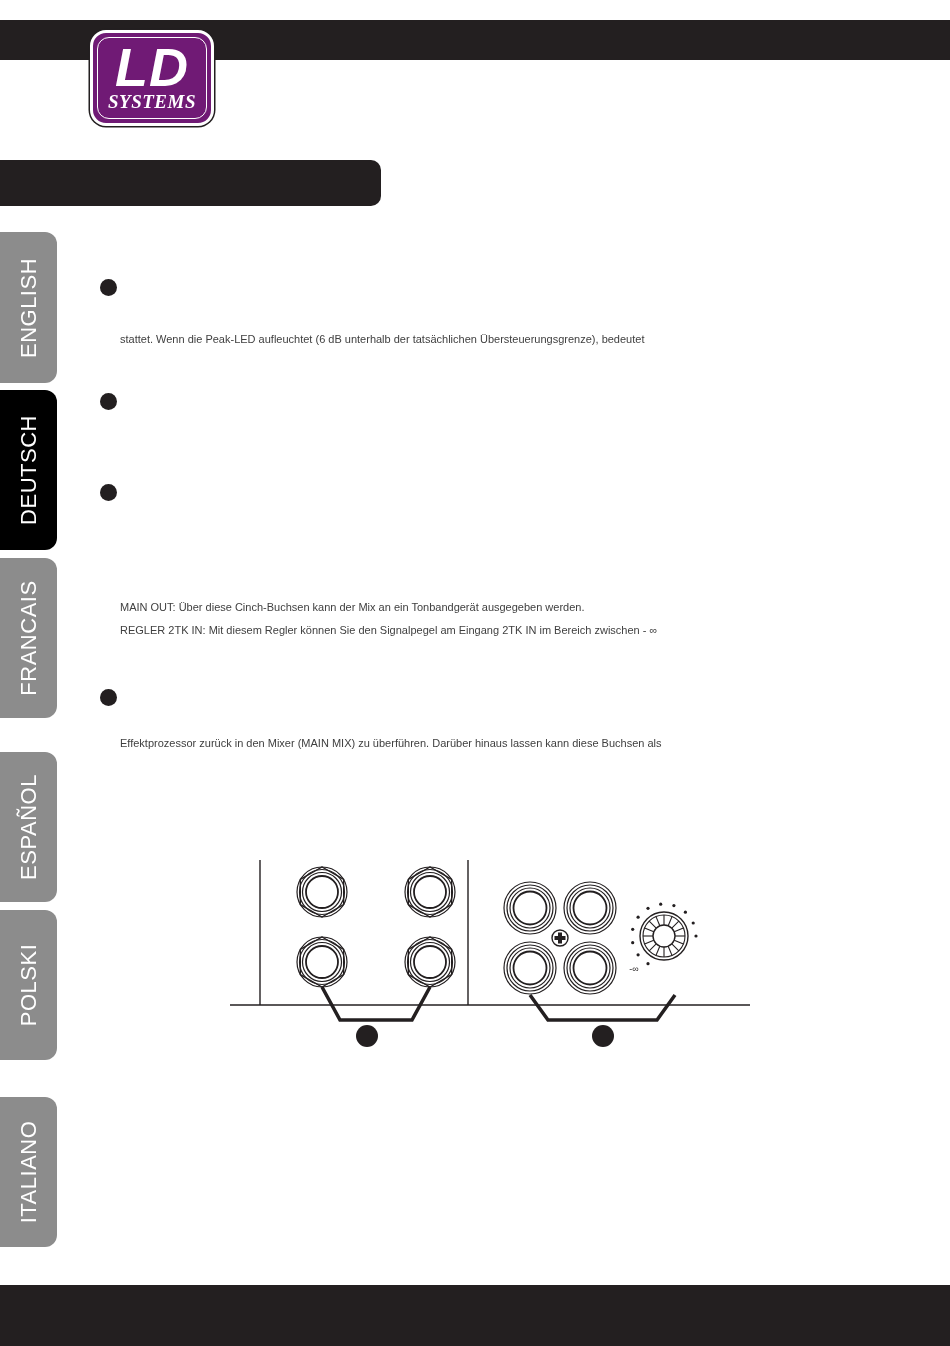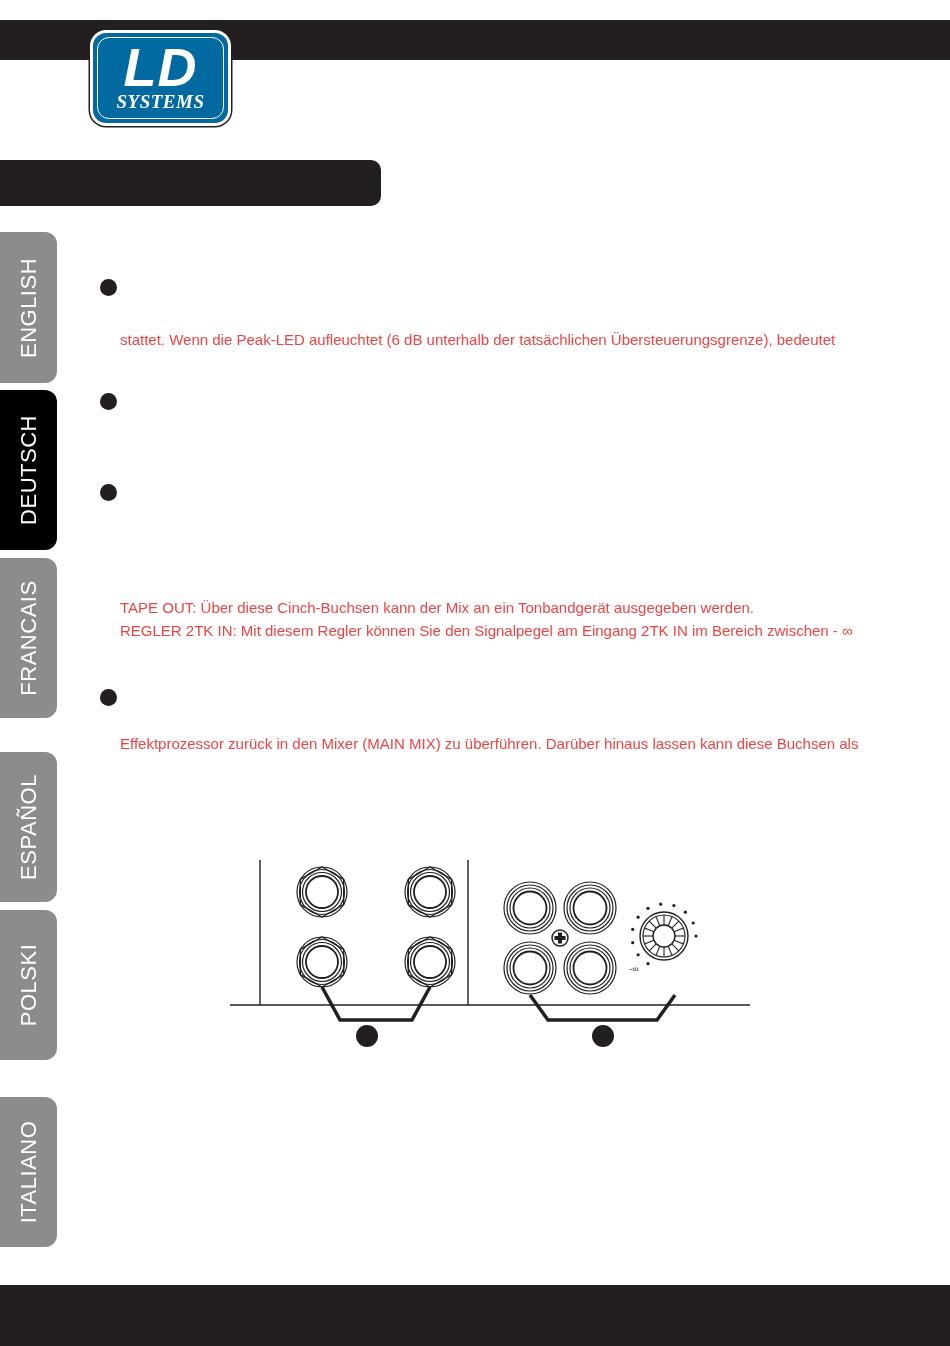"LD" .logo { background: #0369a1 -> #701a75; width: 141px -> 124px }
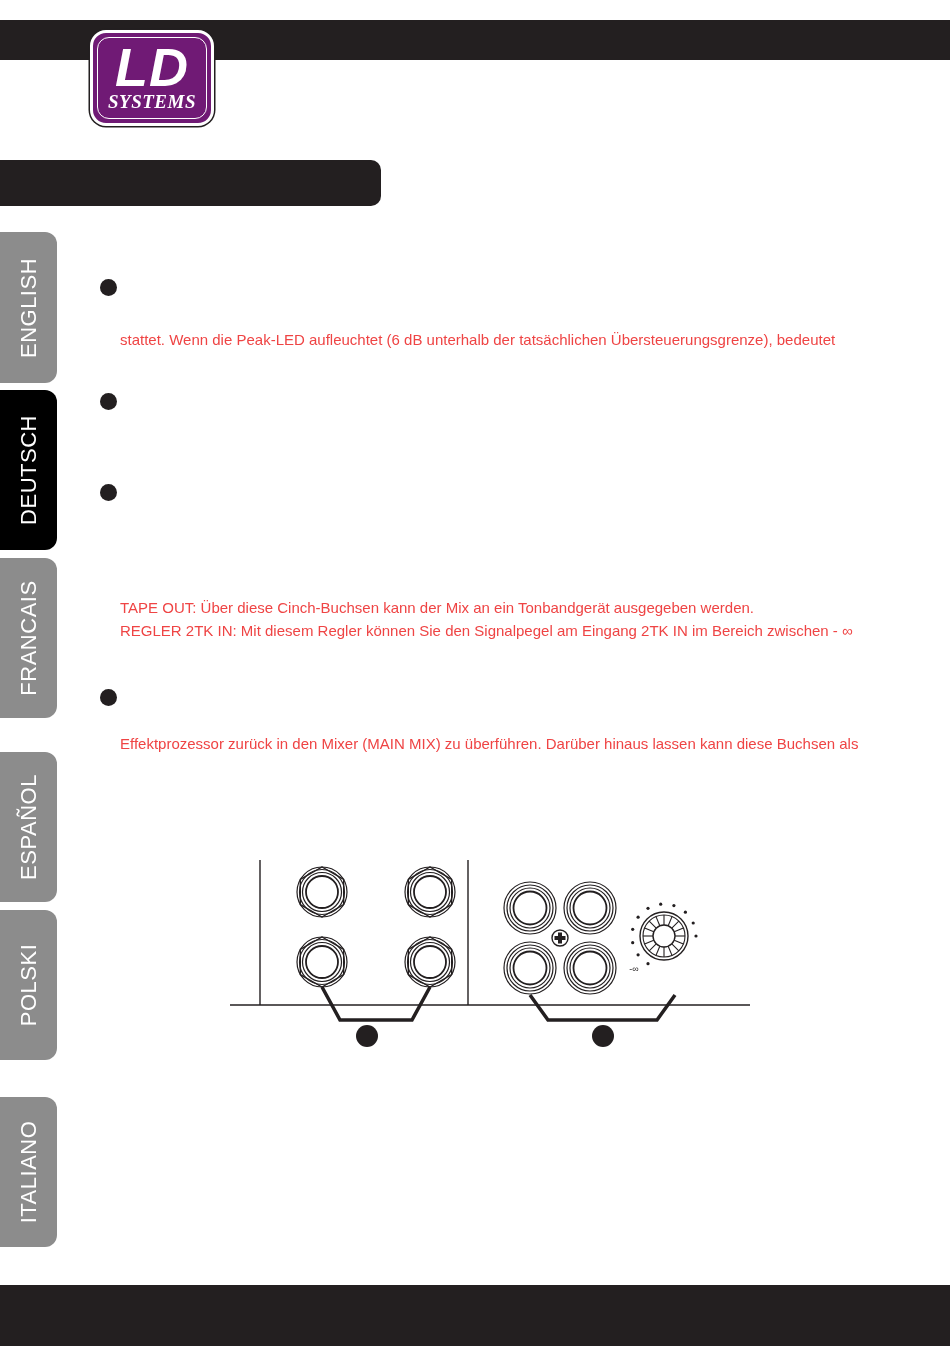"stattet. Wenn die Peak-LED aufleuchtet" .para { color: #ef4444 -> #404040; font-size: 15px -> 11px }
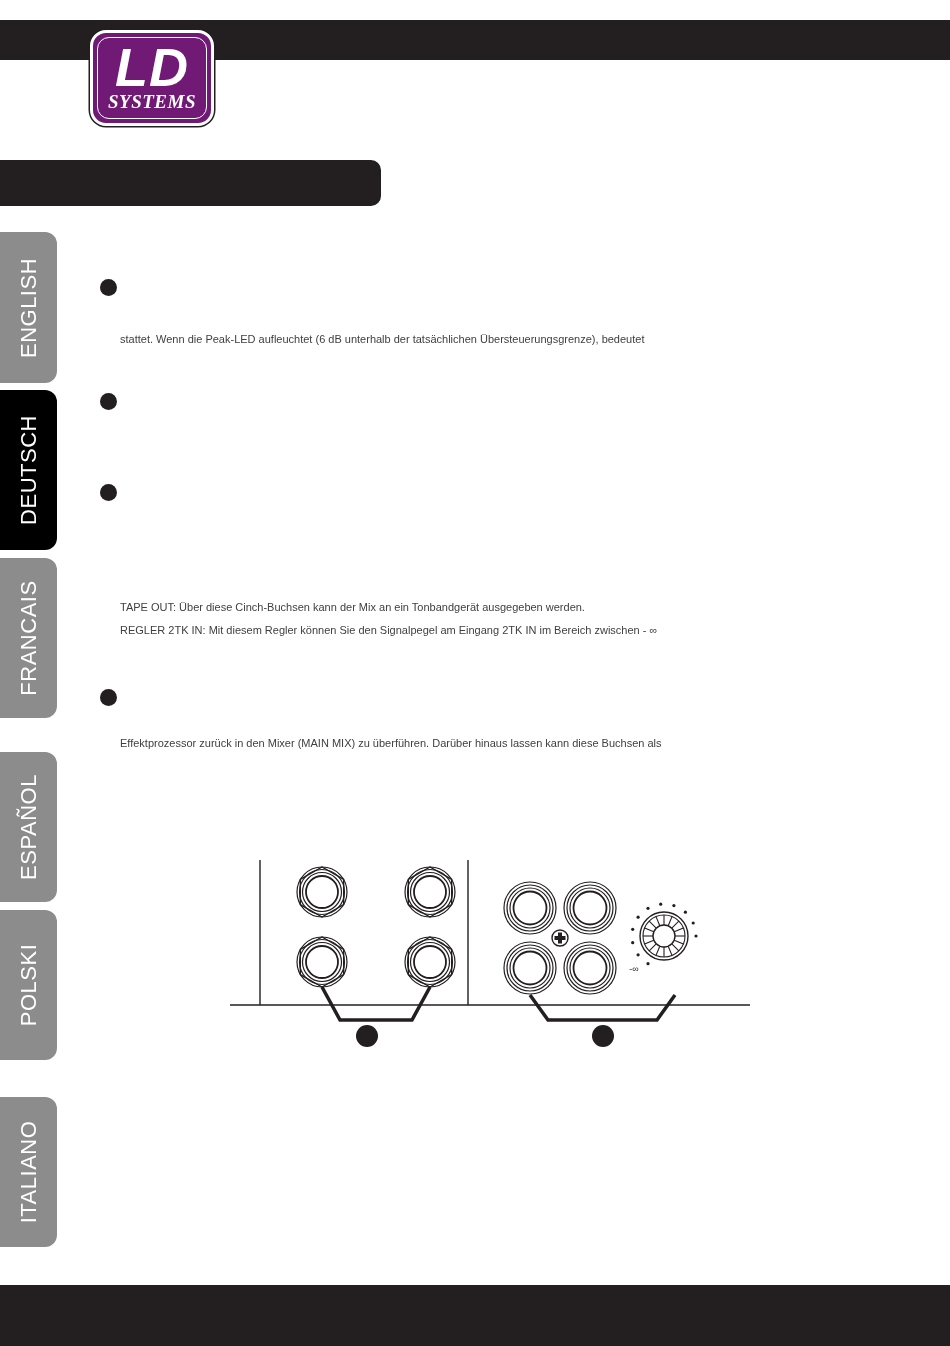"TAPE OUT: Über diese Cinch-Buchsen" div.para { text: TAPE -> MAIN }
